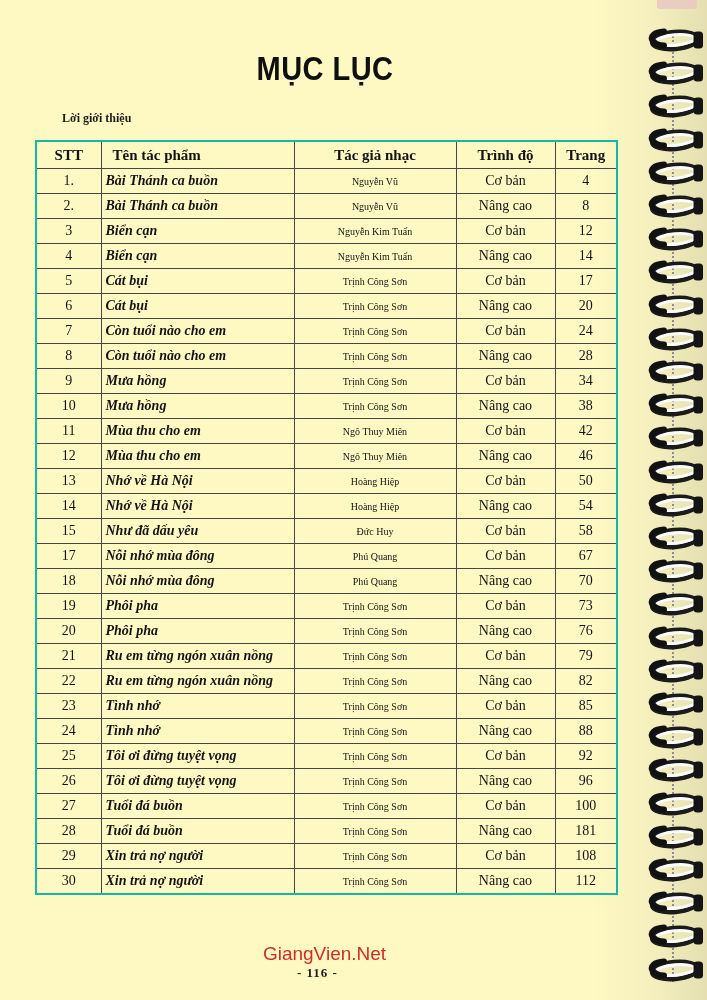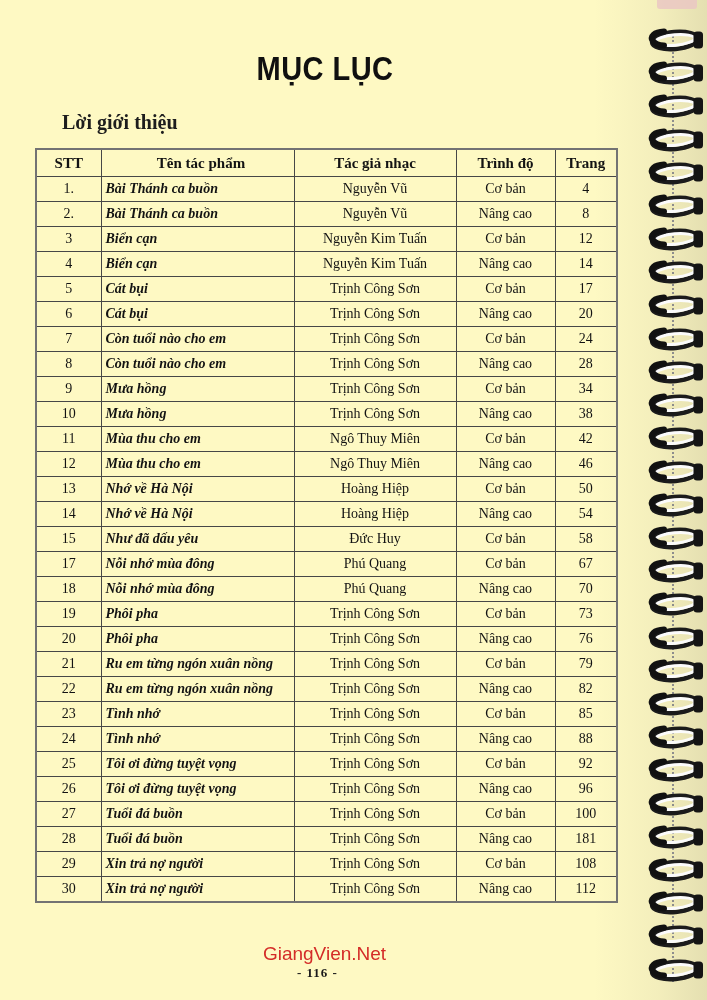"Lời giới thiệu" .intro { font-size: 20px -> 12px }
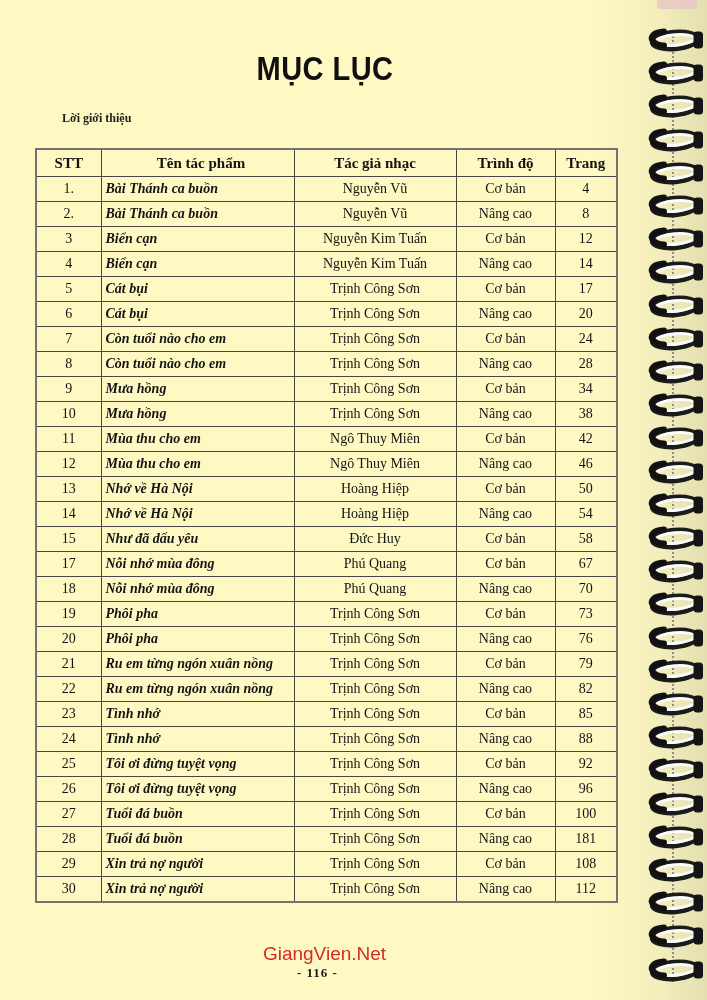"STT" table.toc { border: 2px solid #737373 -> 2px solid #14b8a6; top: 148px -> 140px }
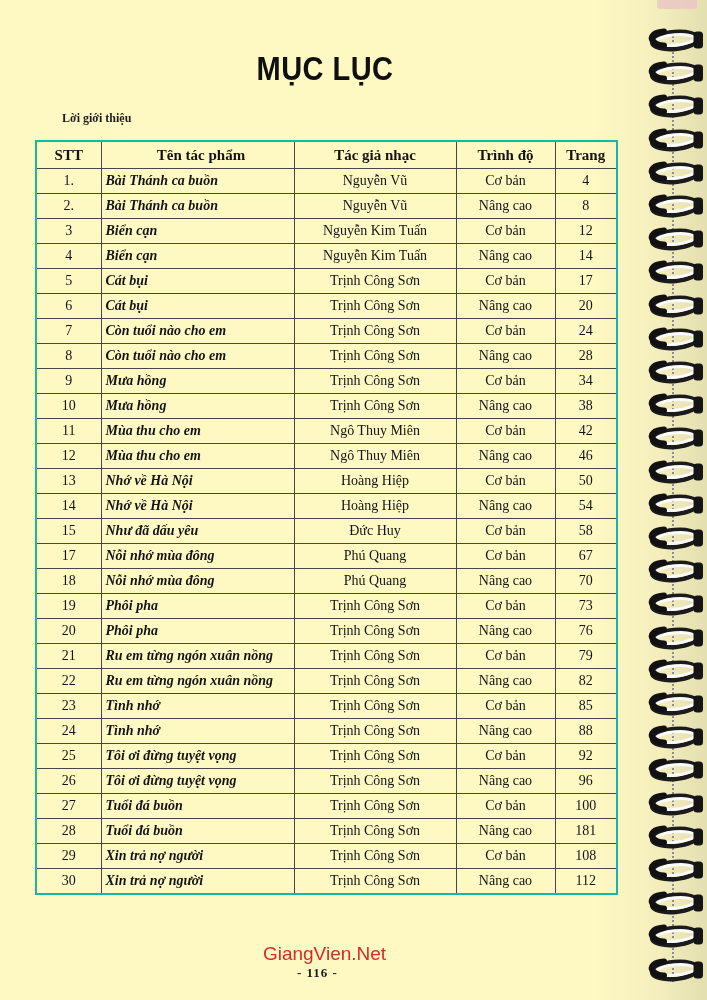"Tên tác phẩm" .toc thead th.h-title { text-align: center -> left }
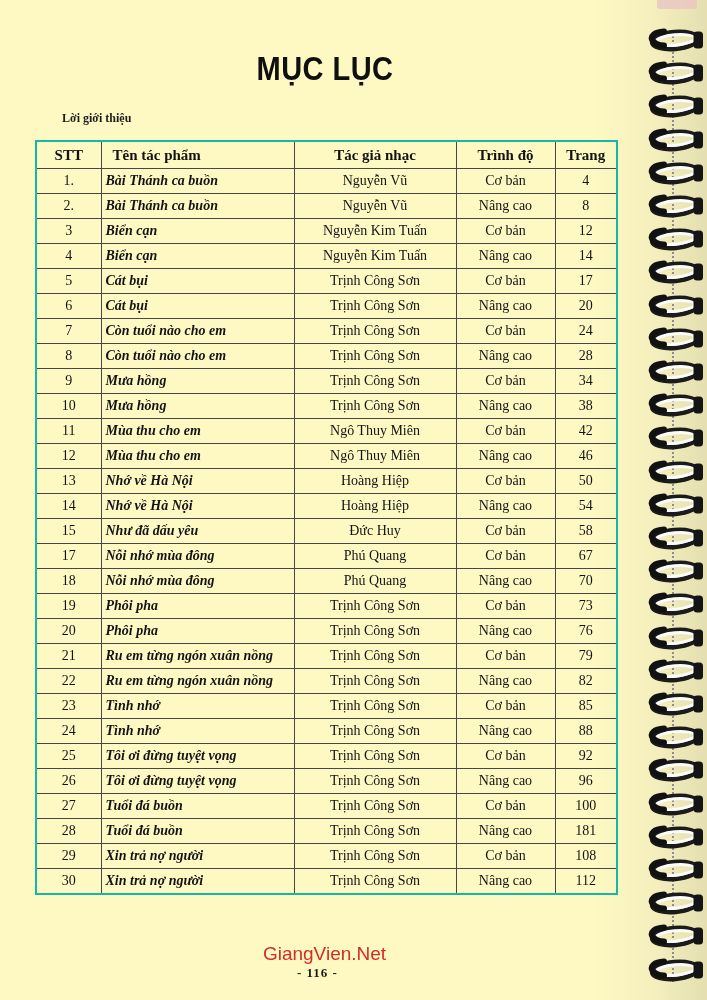"Nguyễn Vũ" .toc tbody td.c2 { font-size: 14px -> 10px }
